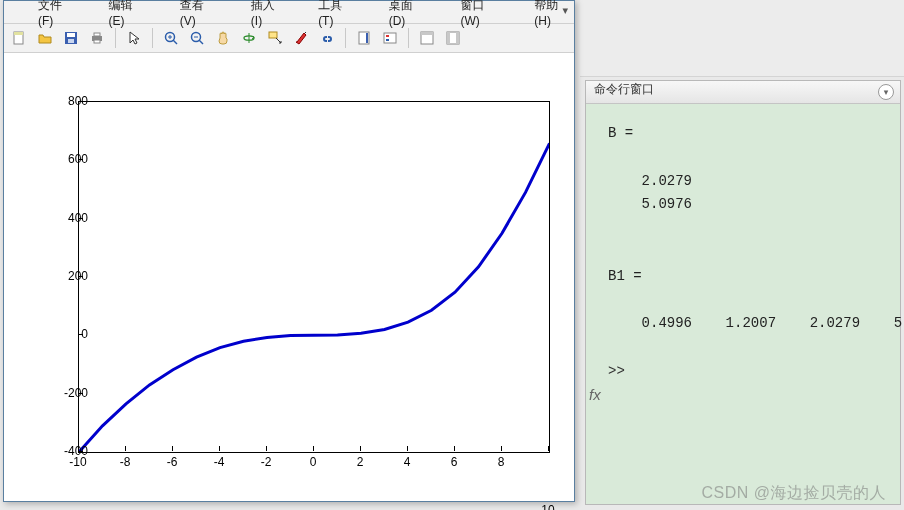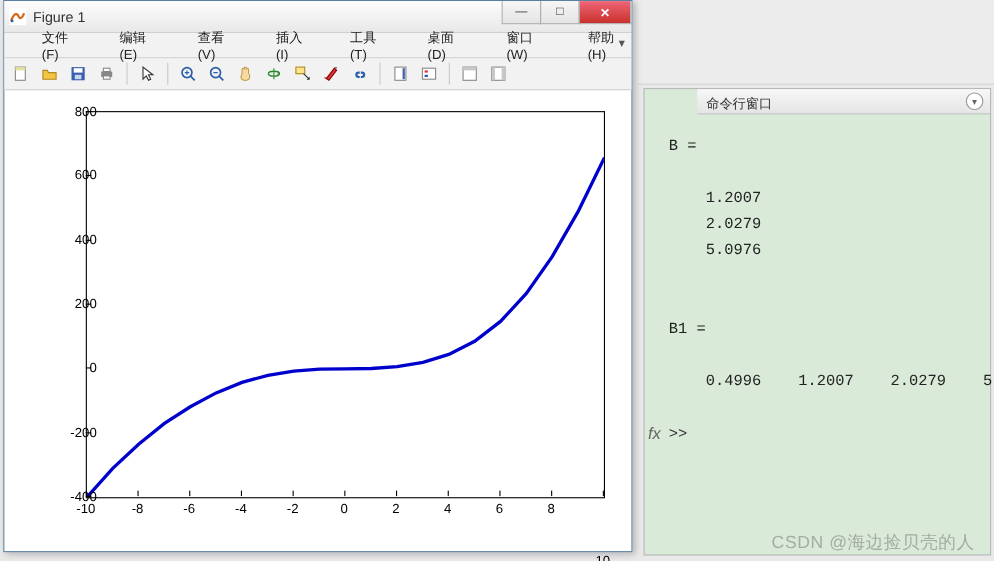"Figure 1" div.titlebar { html: <div> <span> <svg> <rect></rect> <path></path> <circle></circle> </svg> </span> <span>Figure 1</span> <div> <div> <span>—</span> </div> <div> <span>□</span> </div> <div> <span>✕</span> </div> </div> </div> -> none }
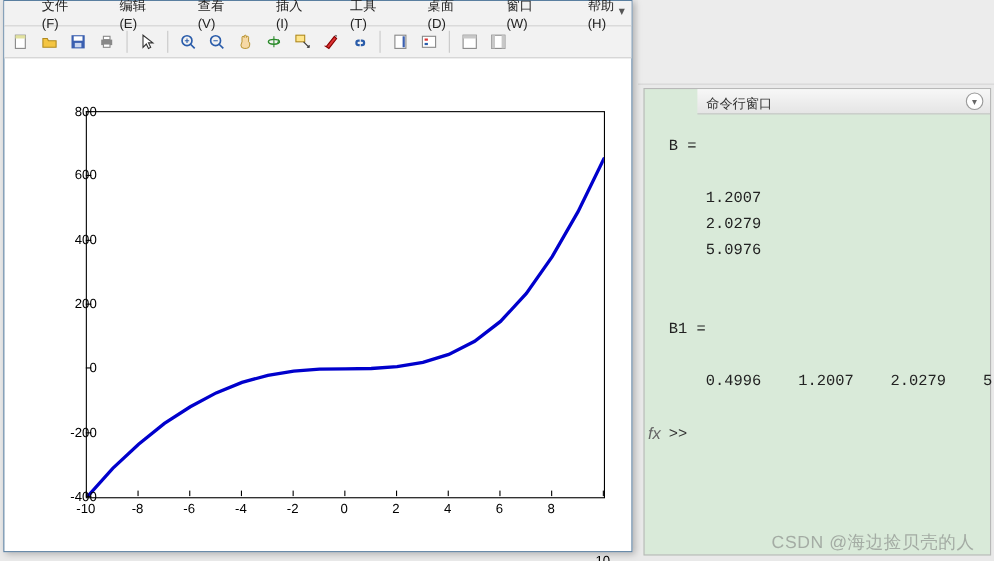"命令行窗口" .cmdheader { align-items: flex-end -> flex-start; margin-left: 48px -> none }
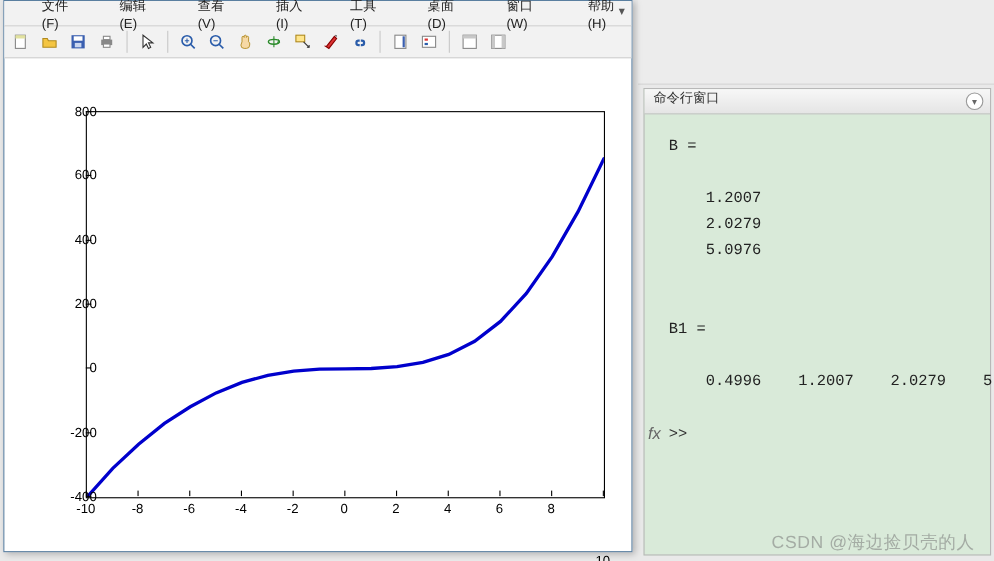"1.2007" div { html: <div> <span>1.2007</span></div> -> none }
